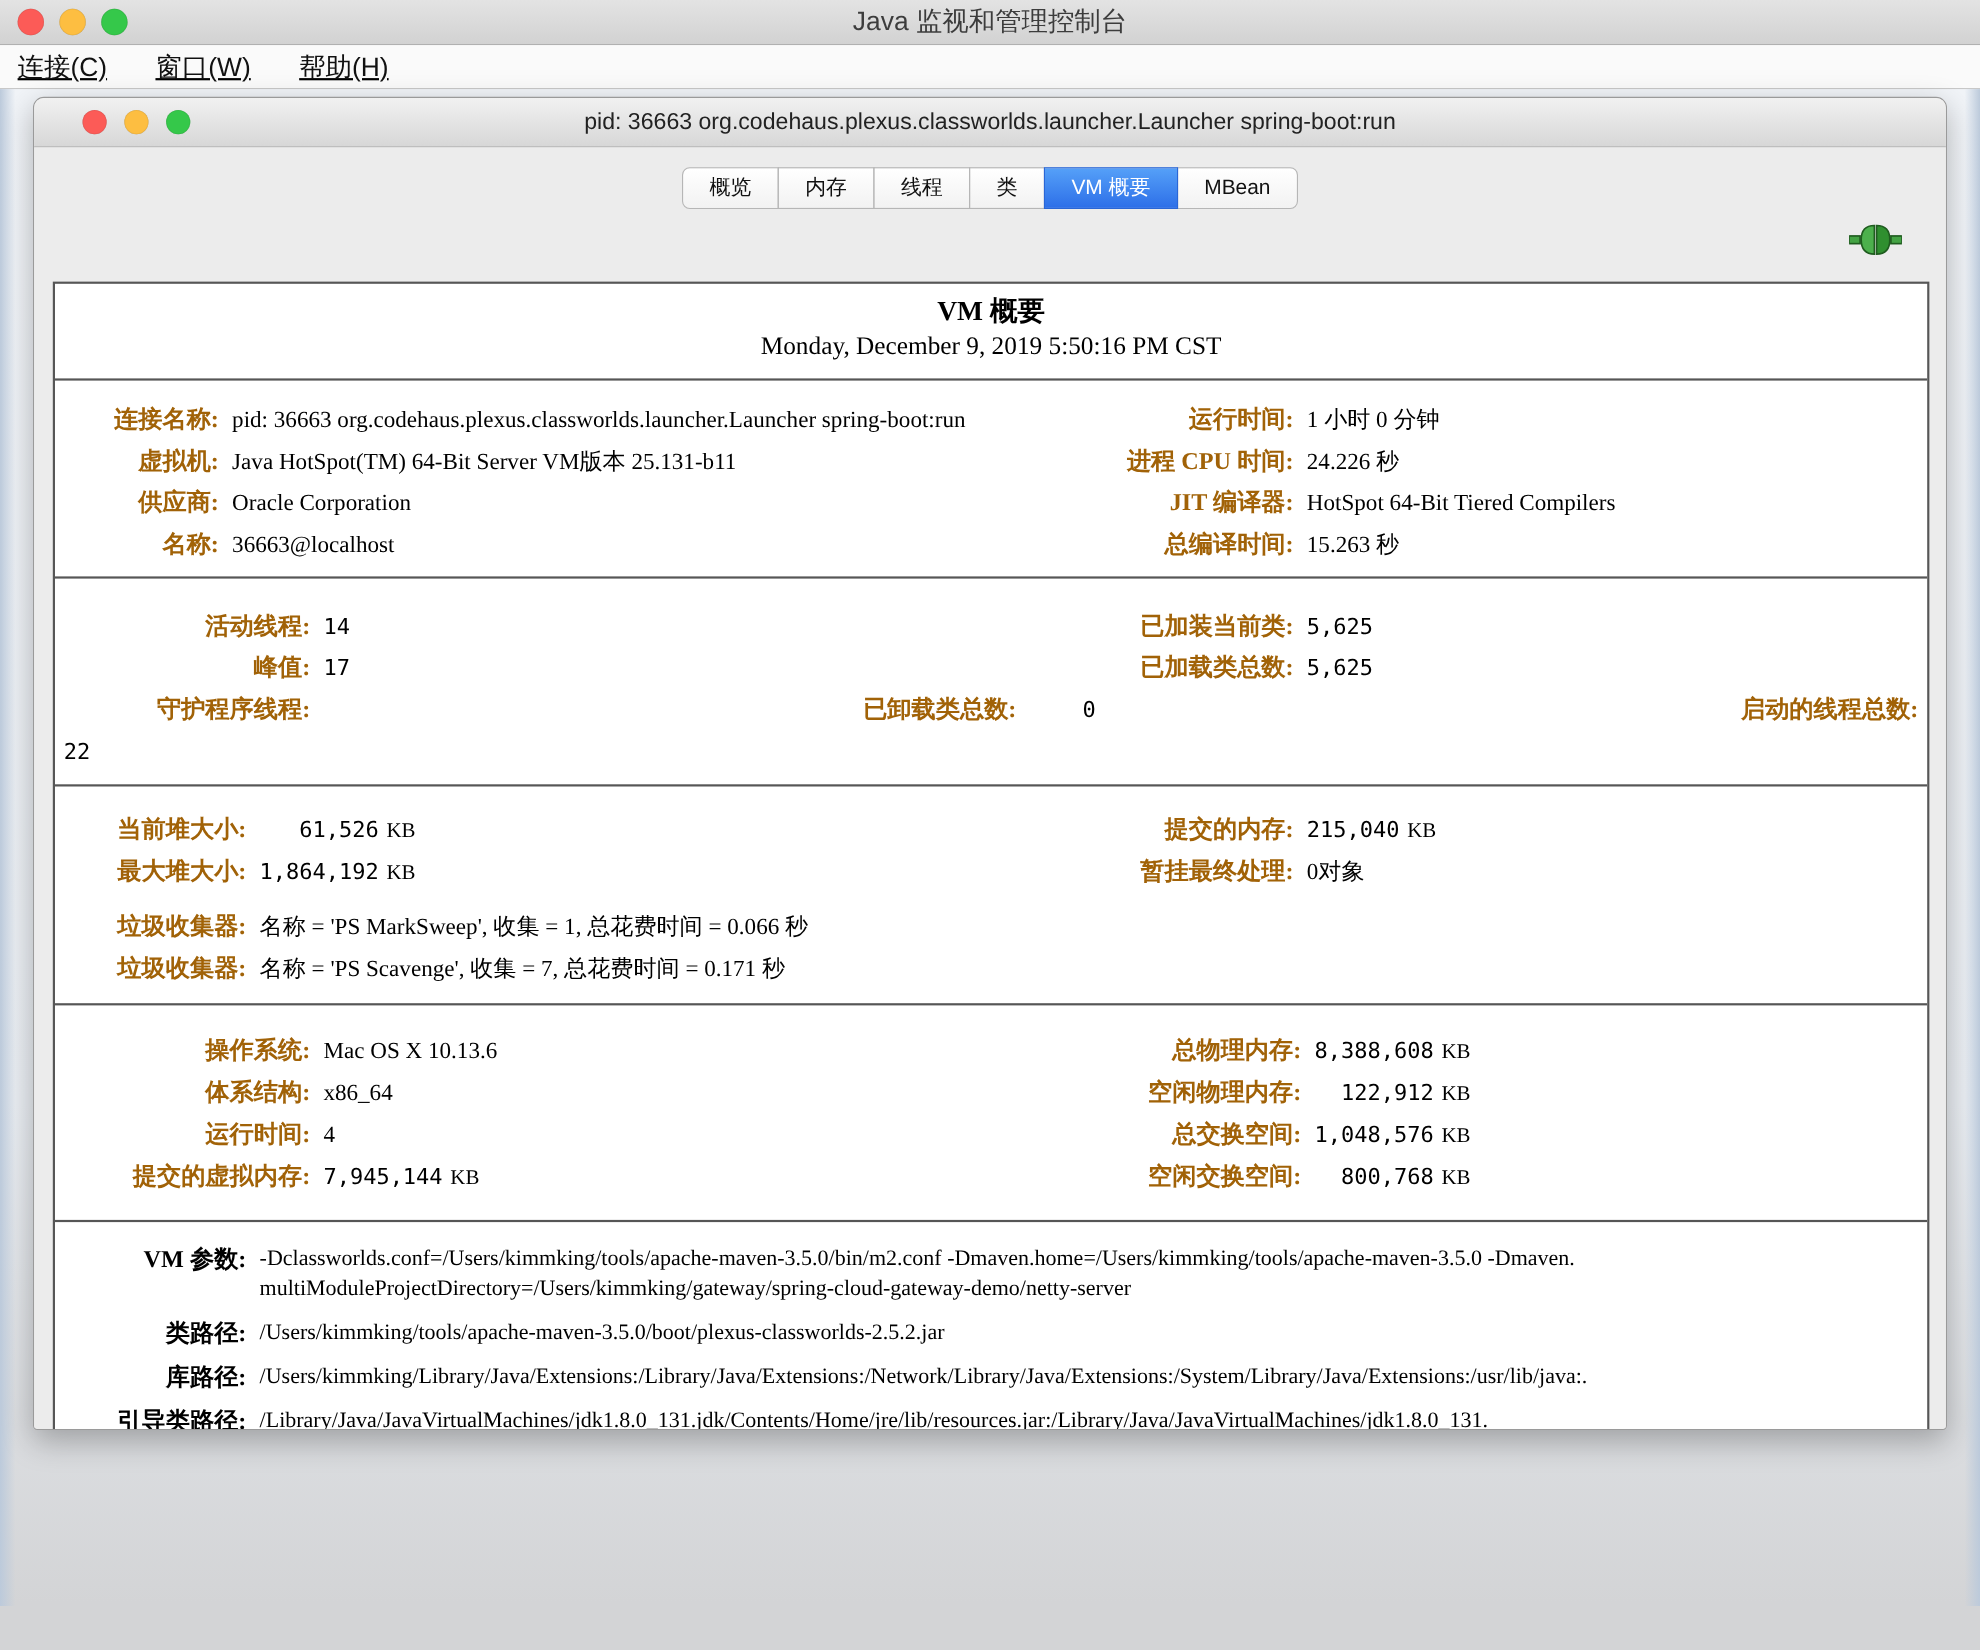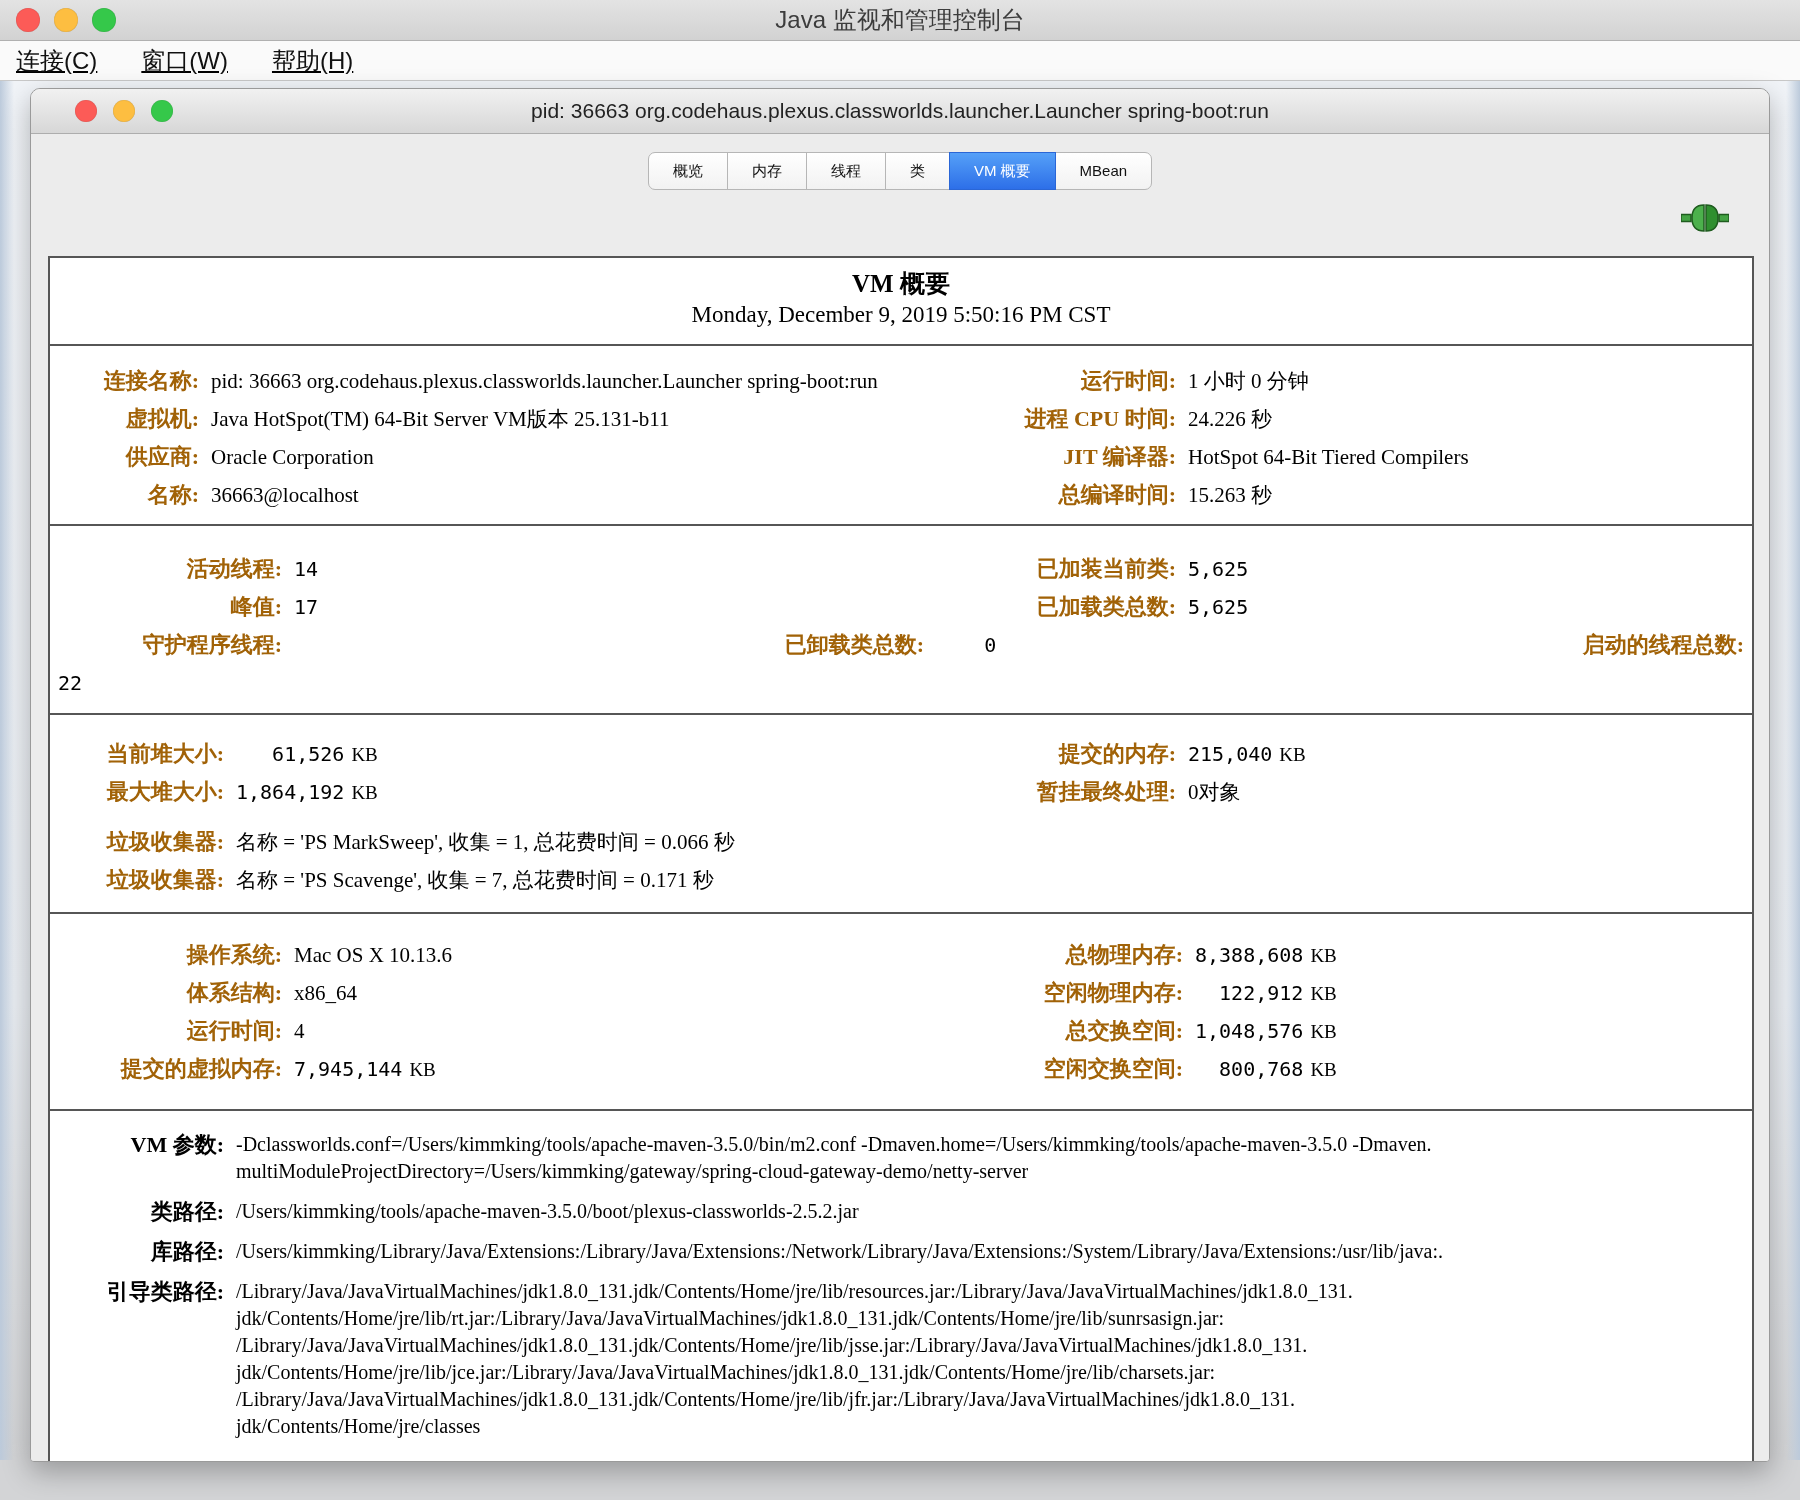"pid: 36663" .frame { height: 1374px -> 1212px }
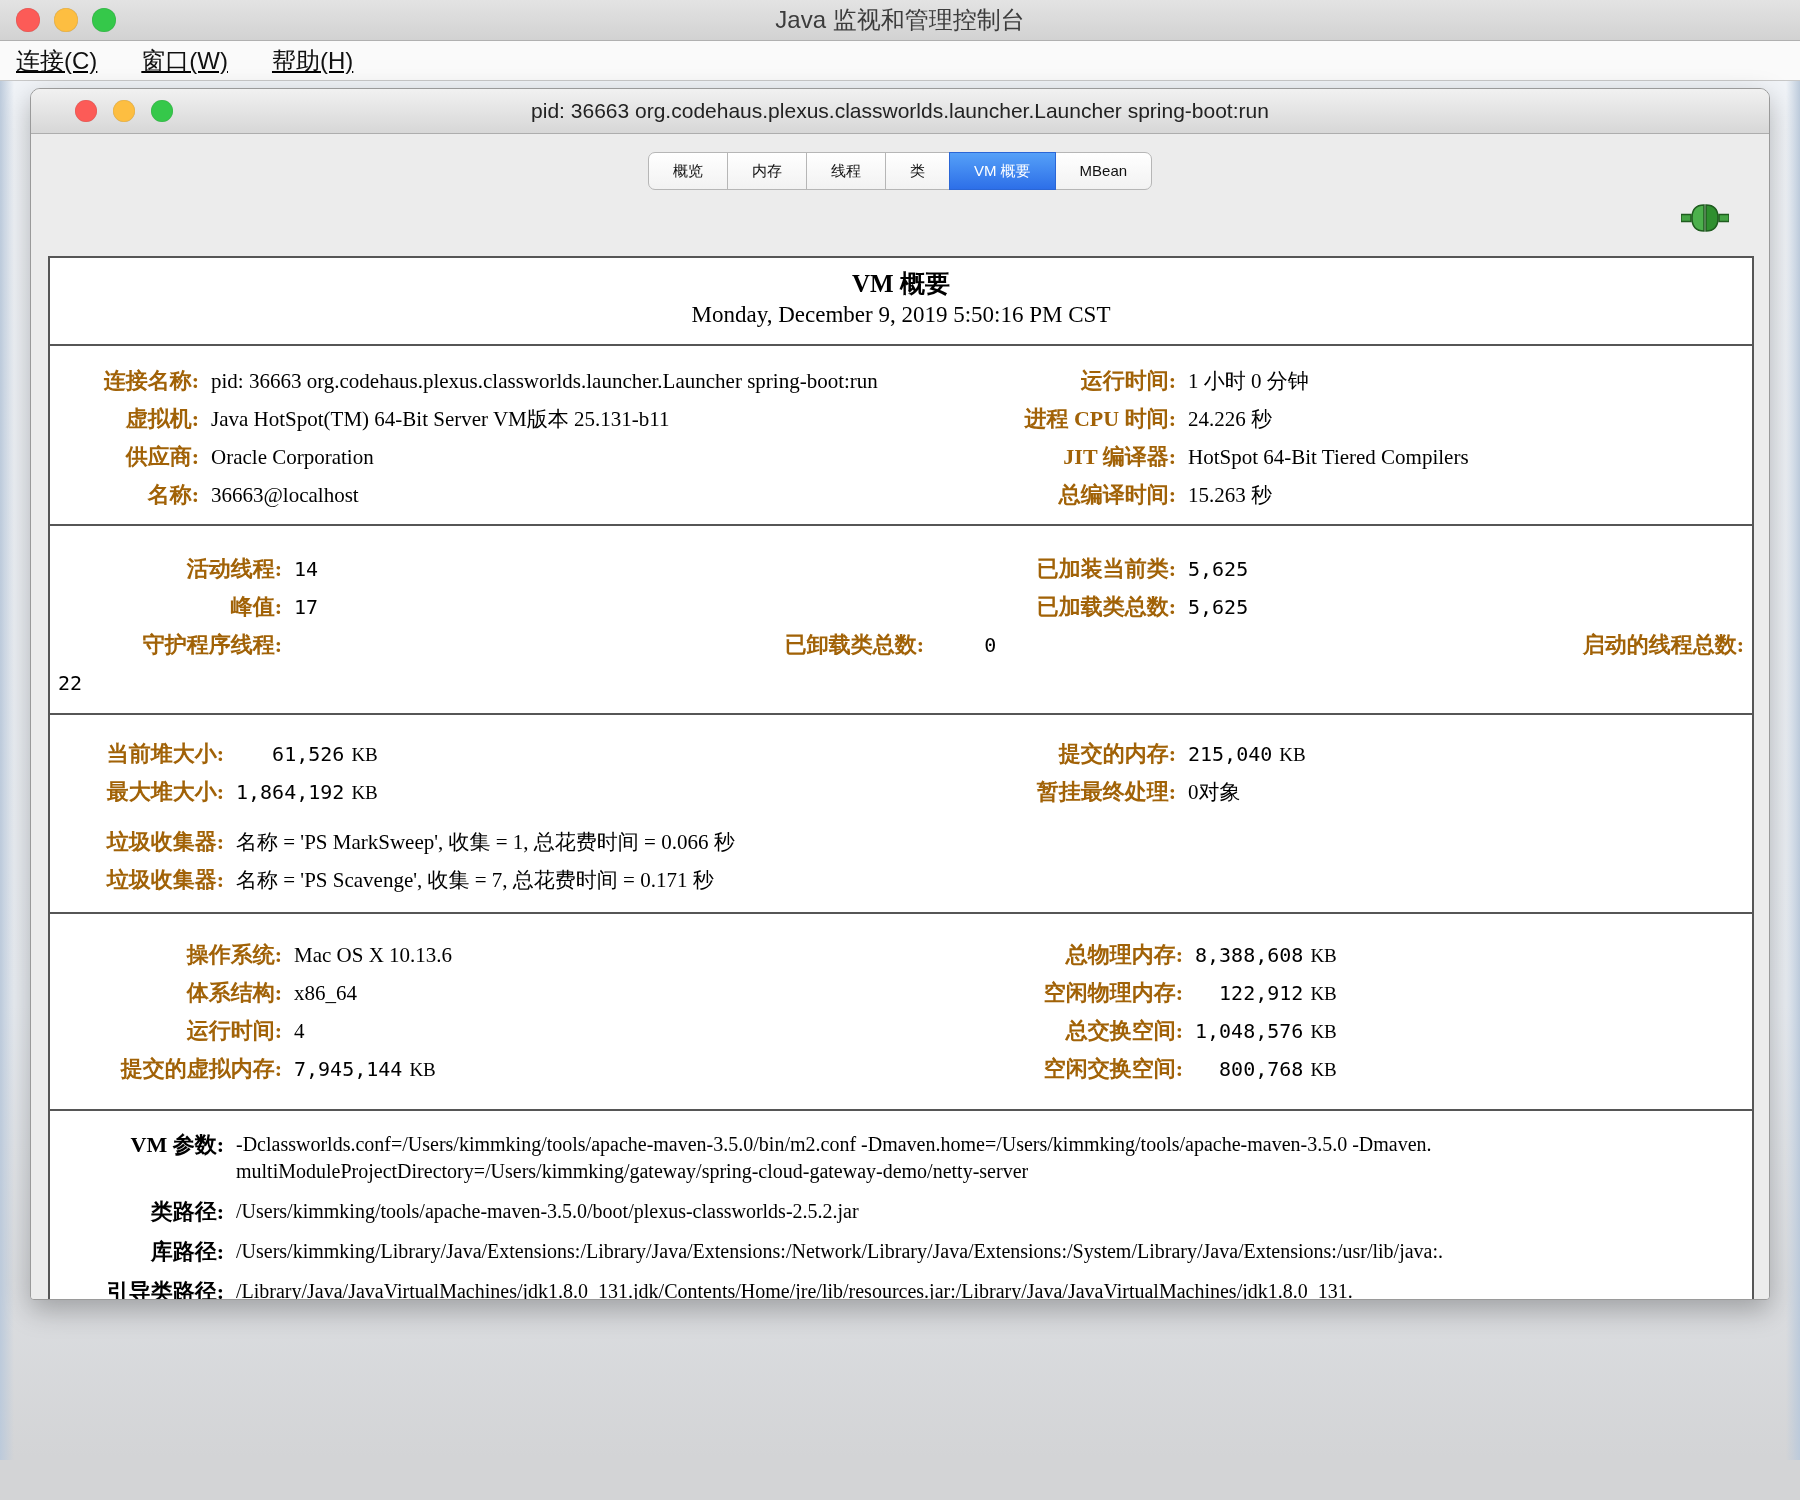"概览" .tab { font-size: 15px -> 19px }
